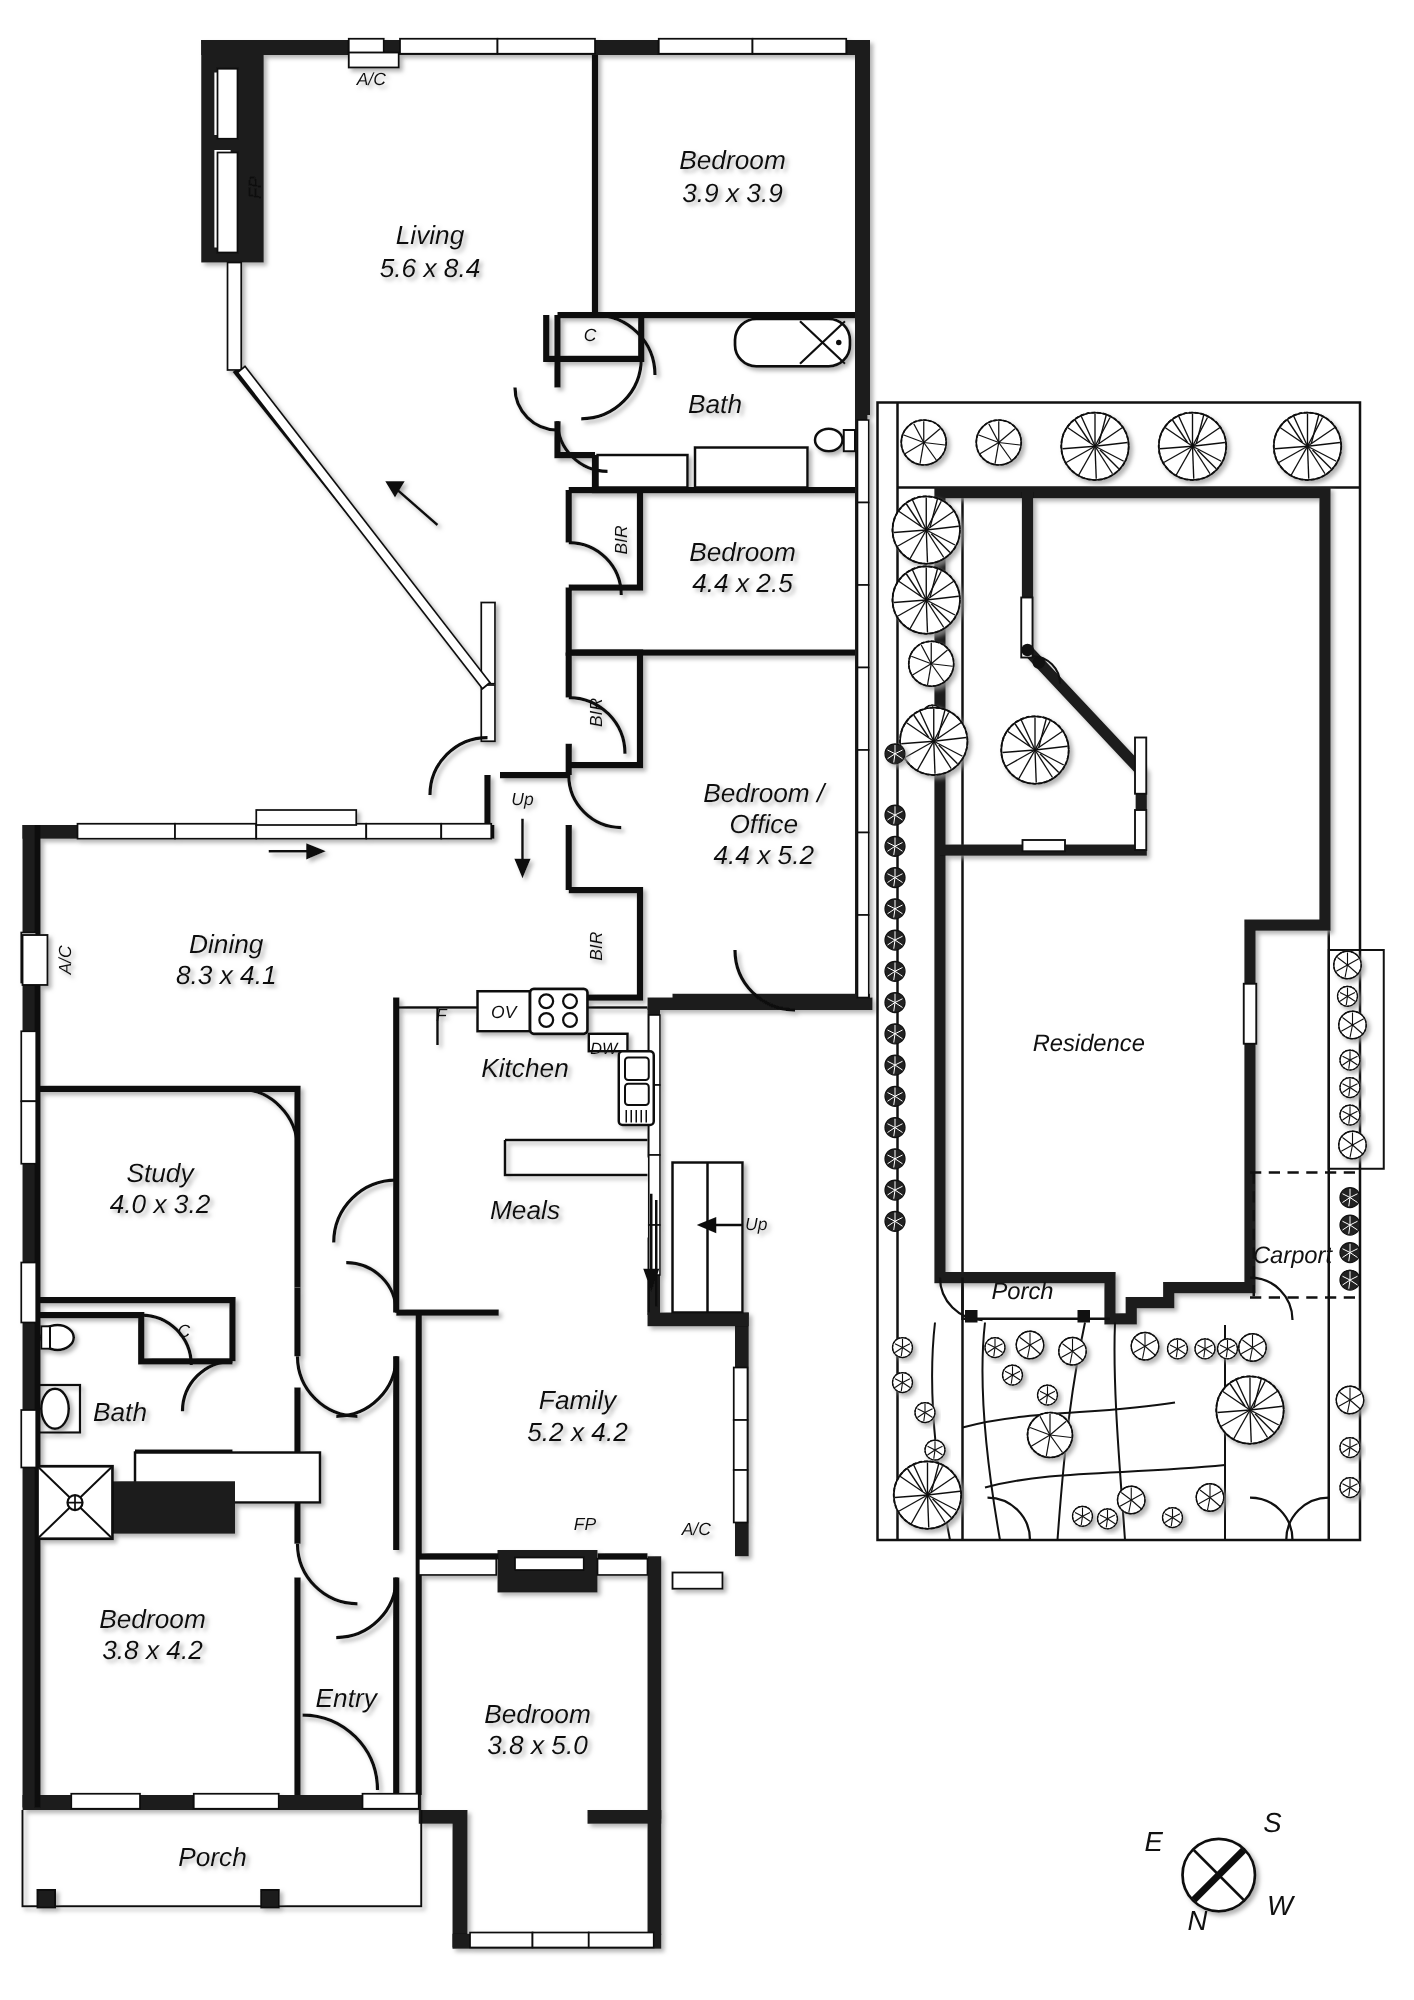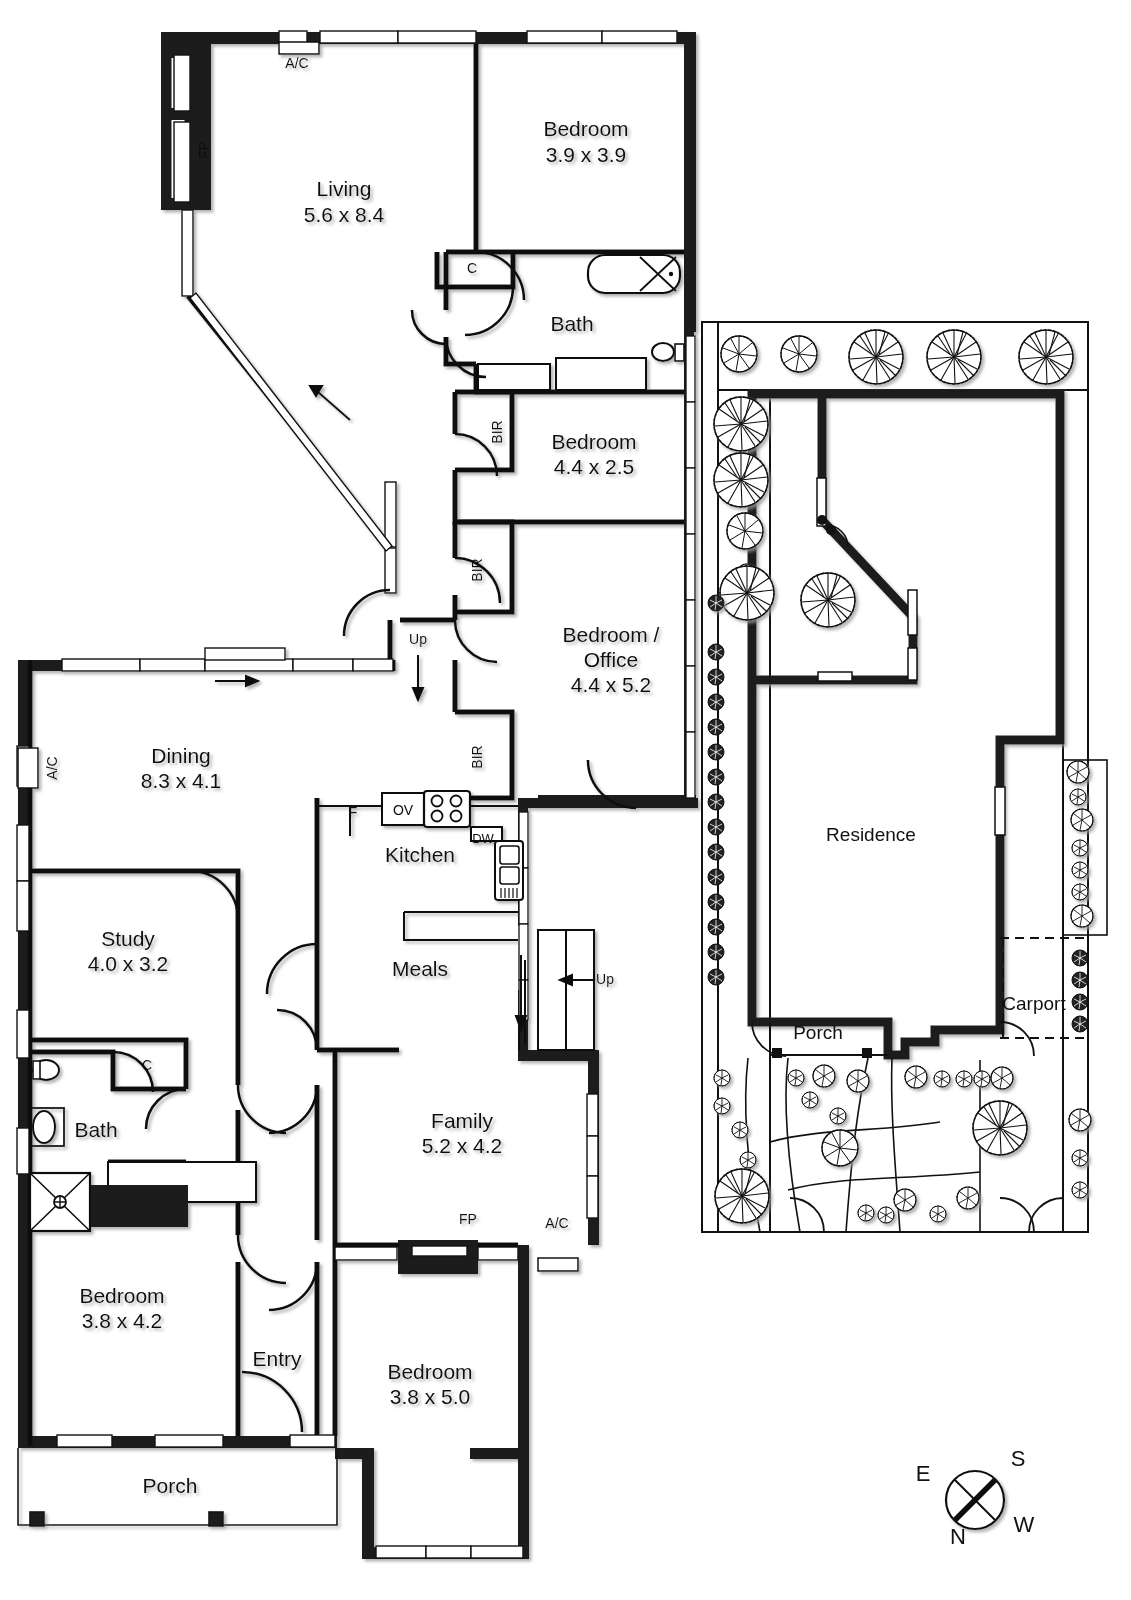"Residence" #page { font-style: none -> italic }
